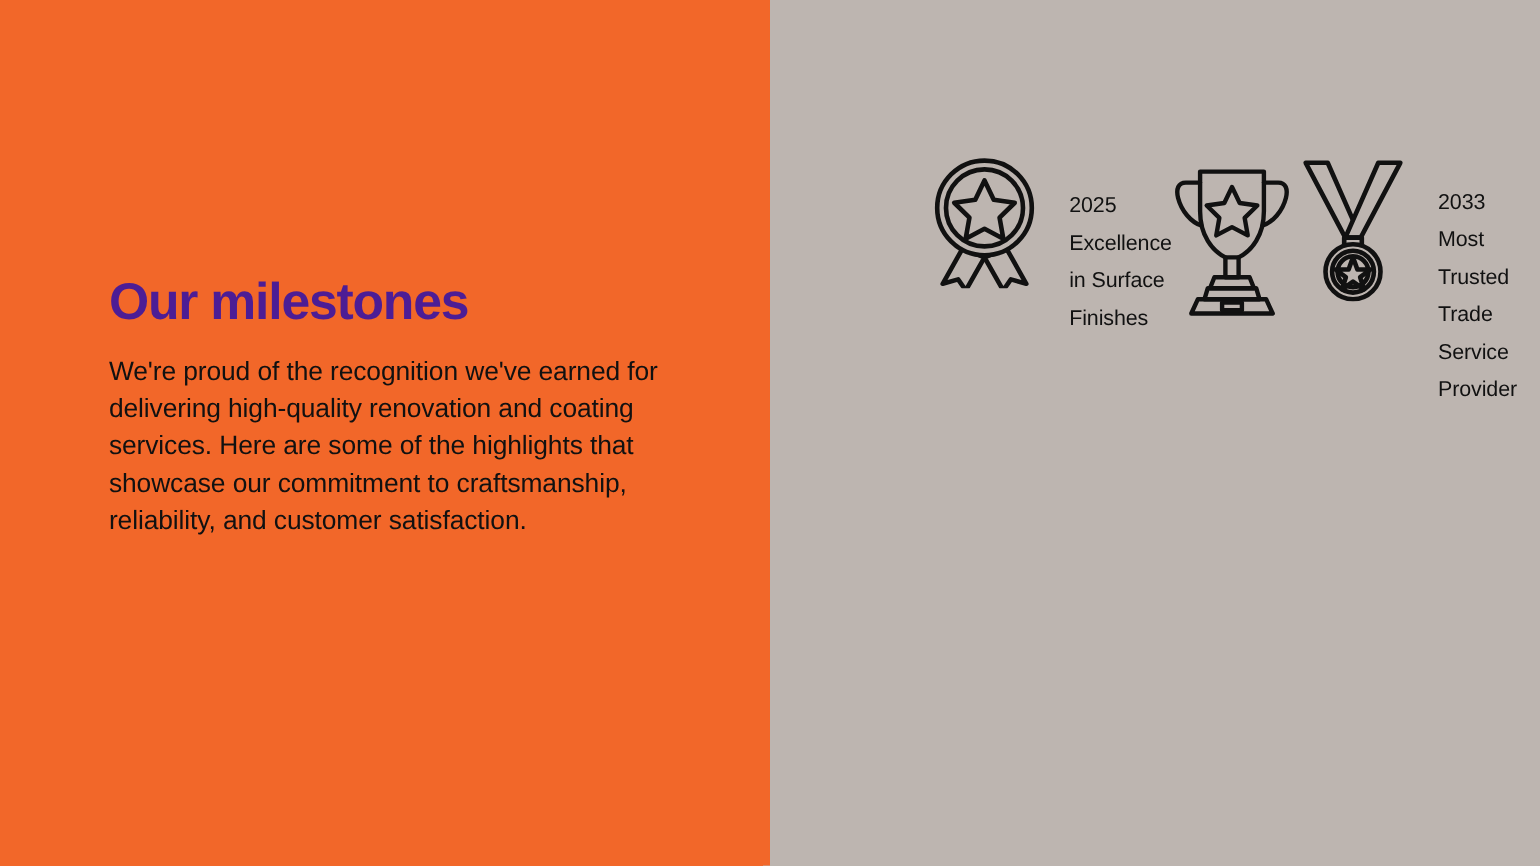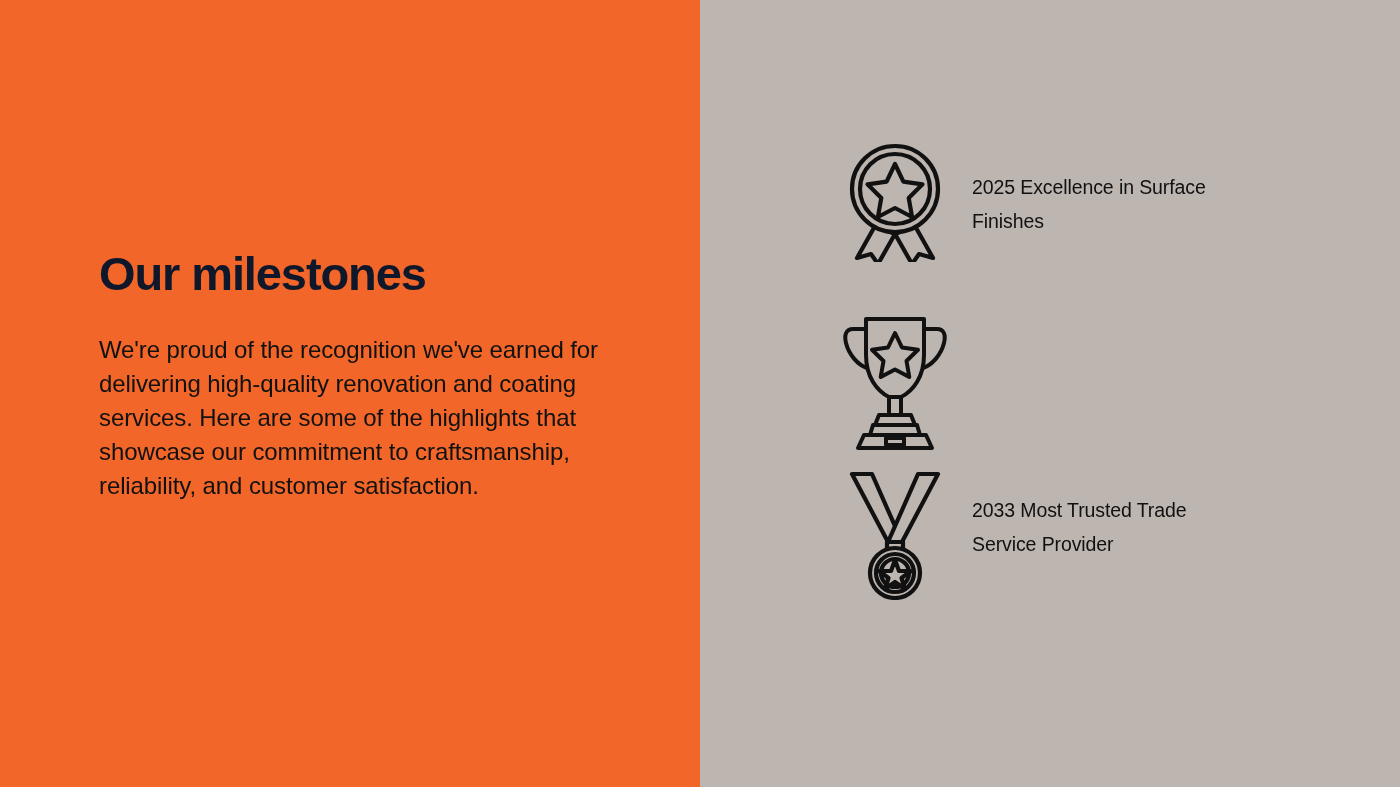"2025 Excellence in Surface Finishes" .awards-list { flex-direction: column -> row }
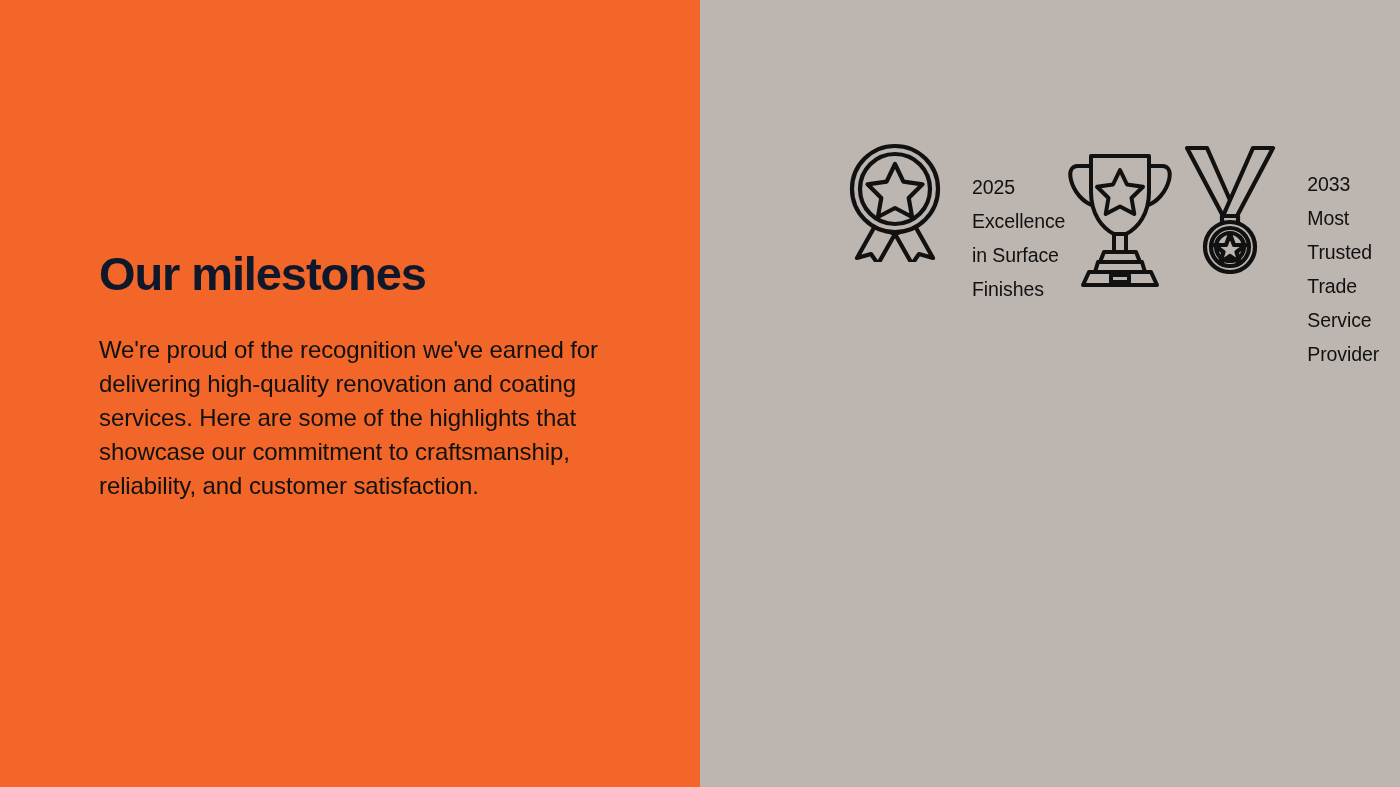"Our milestones" .page-title { color: #0f172a -> #4c1d95; margin-bottom: 32px -> 20px }
